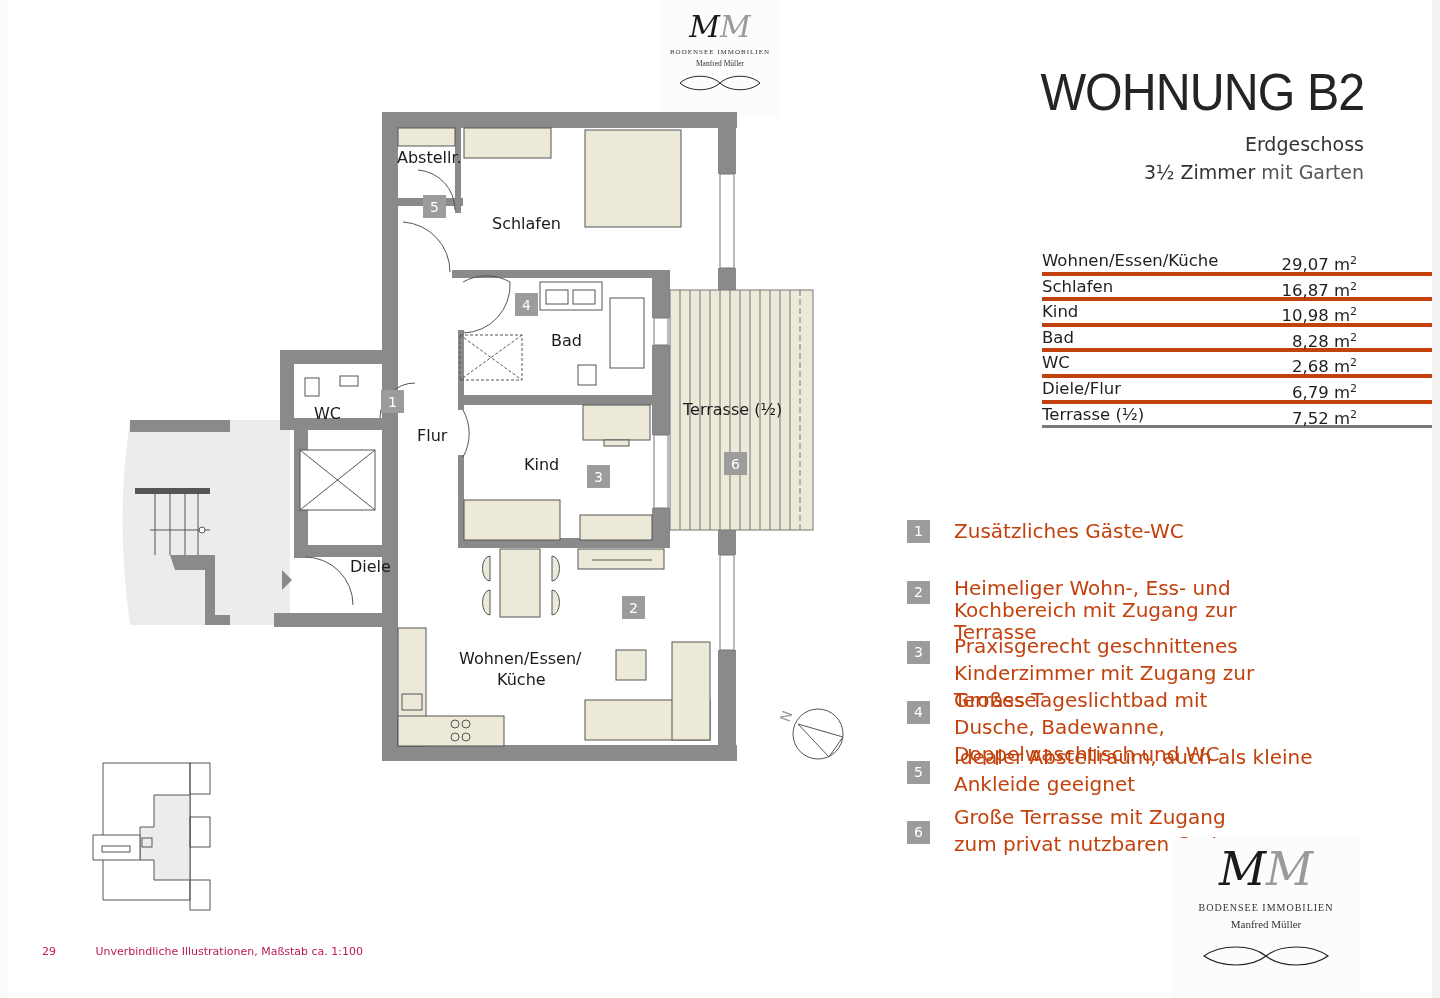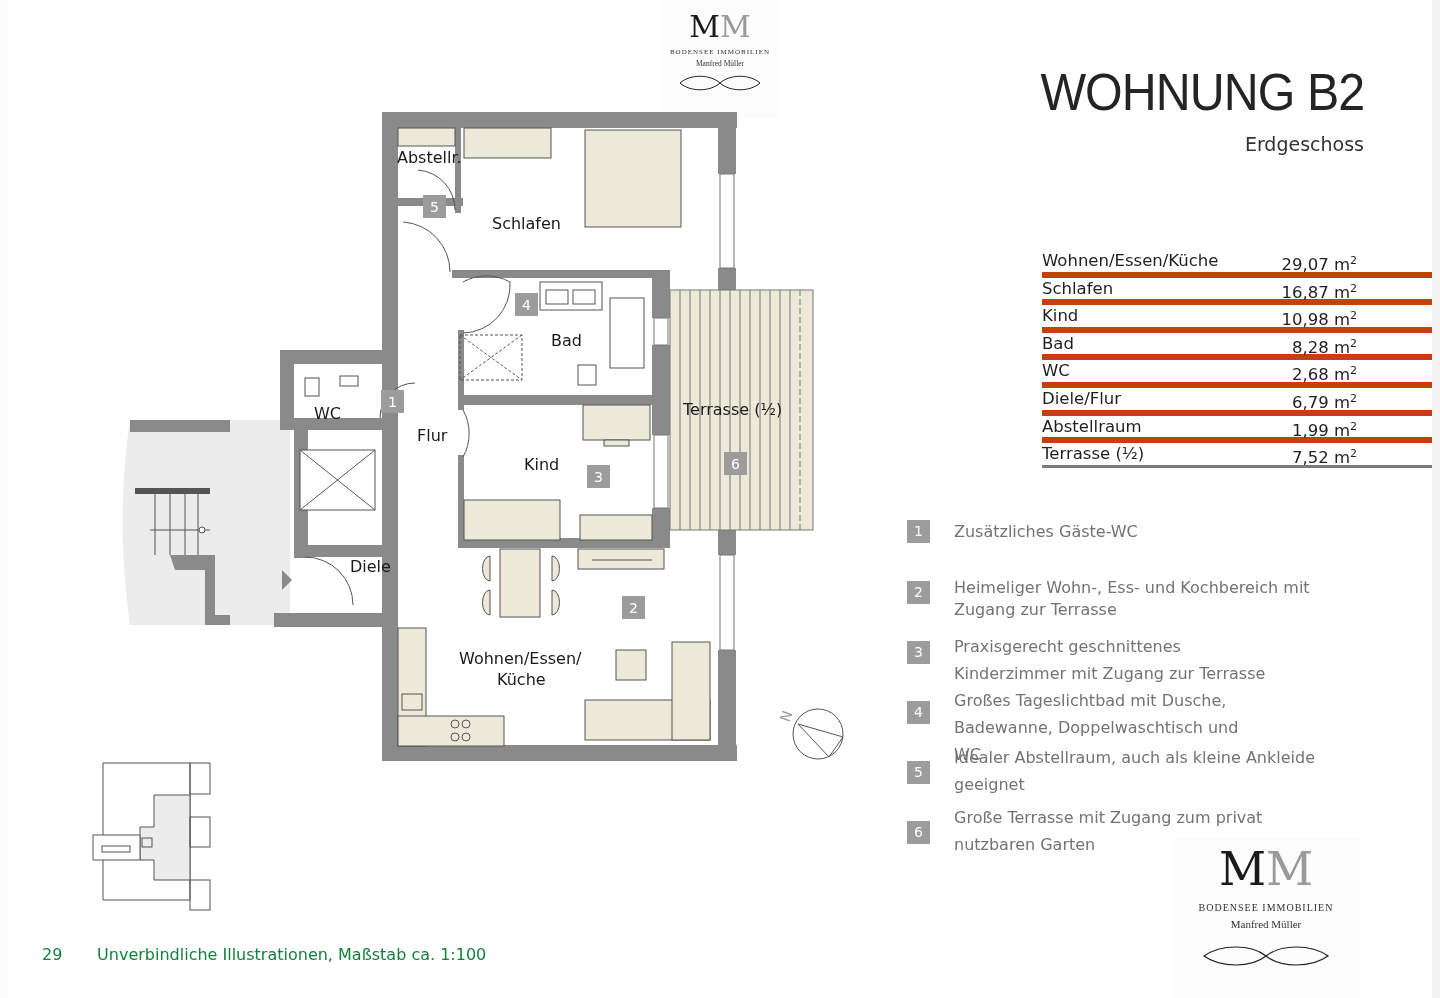"MM" .logo .mono { font-style: none -> italic }
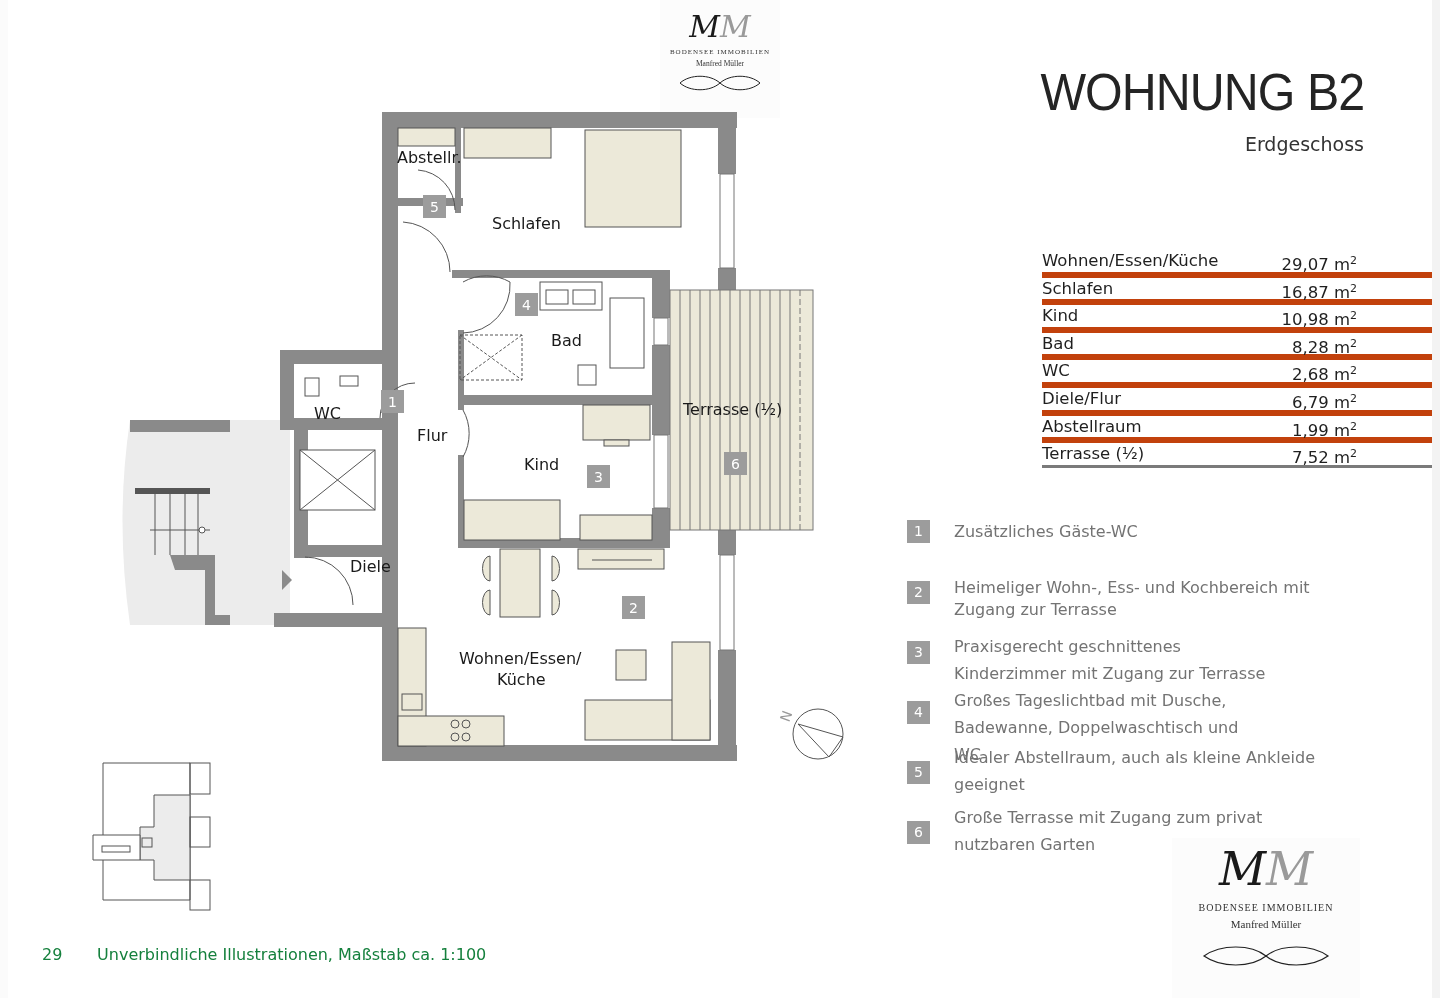"3½ Zimmer mit Garten" div { html: none -> <div><span>3½ Zimmer</span> <span>mit Garten</span></div> }
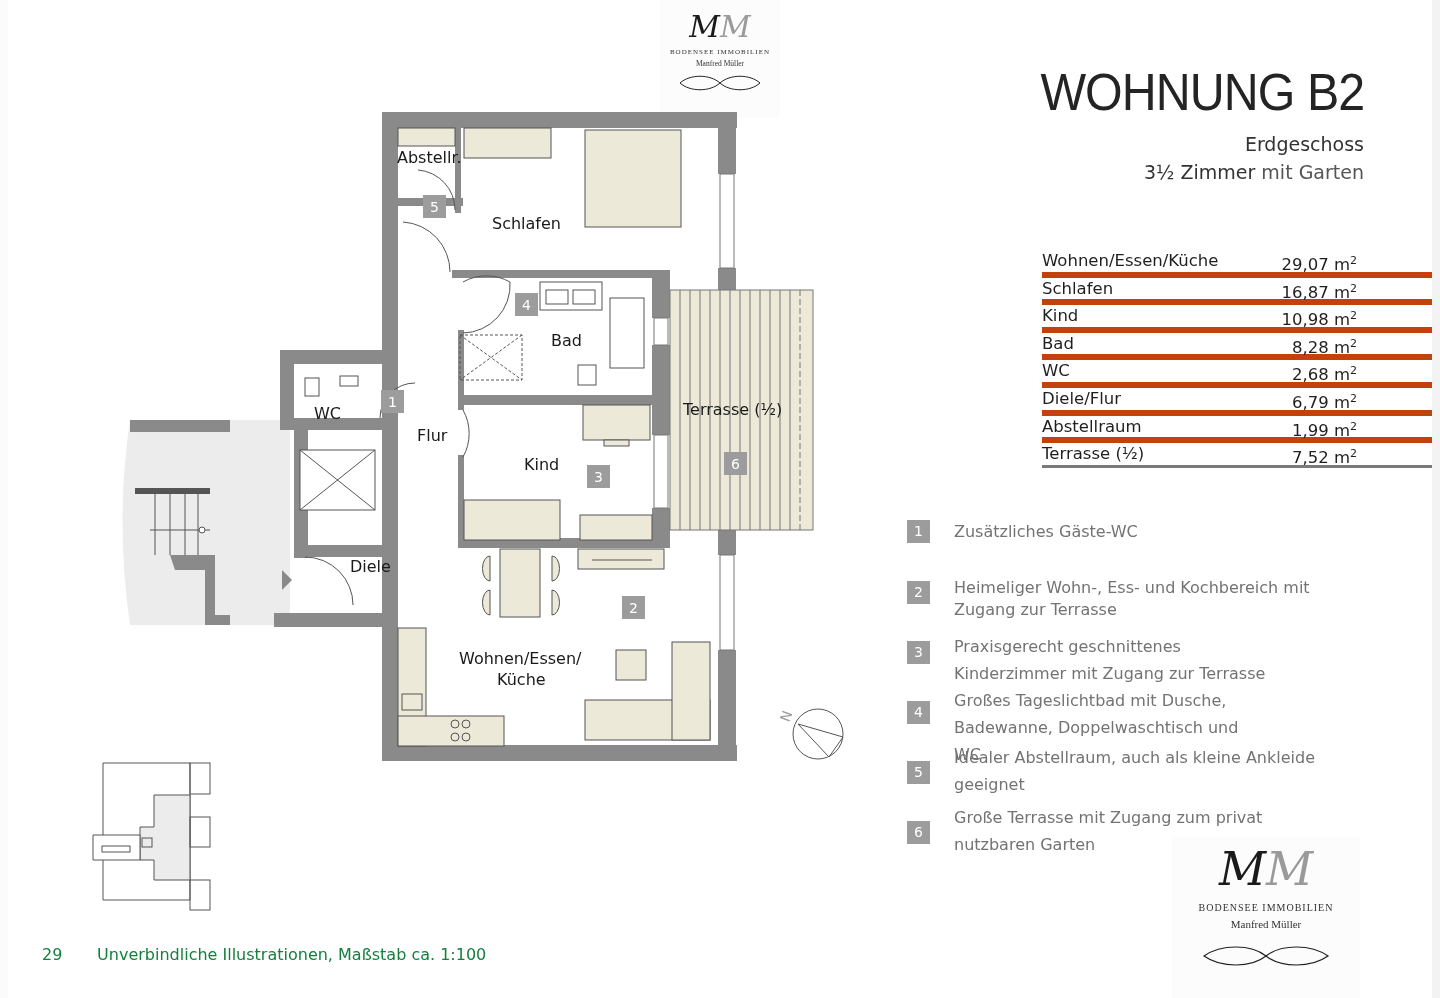"Wohnen/Essen/Küche" .area-row { border-bottom: 6px solid #c2410c -> 4px solid #c2410c }
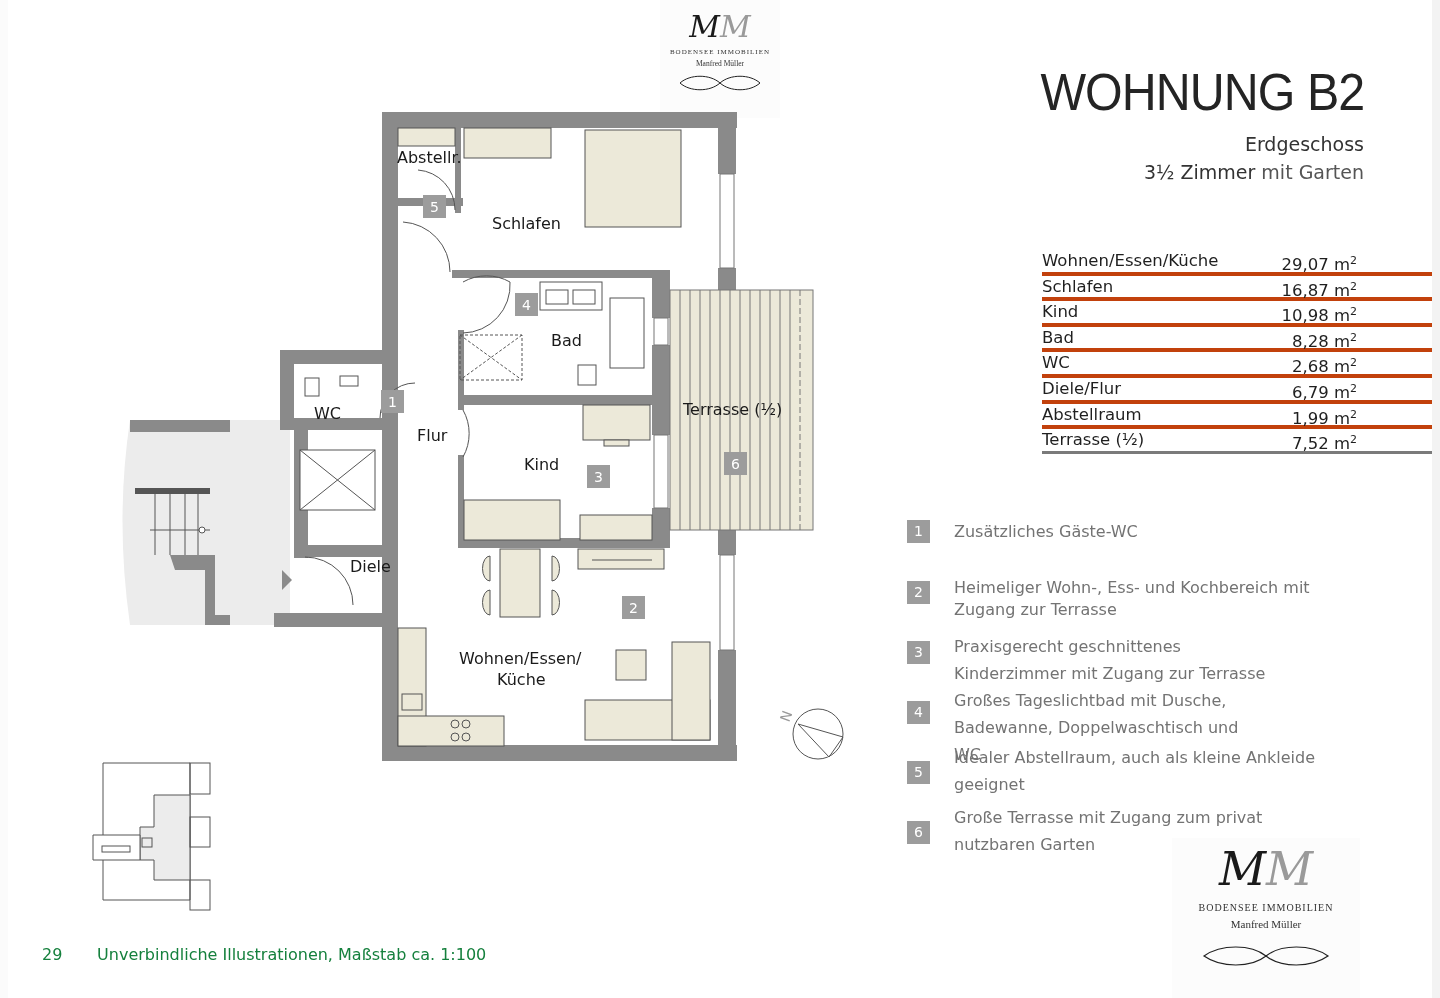"Abstellraum" div.area-row { html: <div> <span>Abstellraum</span> <span><span>1,99</span> <span>m</span><sup>2</sup></span> </div> -> none }
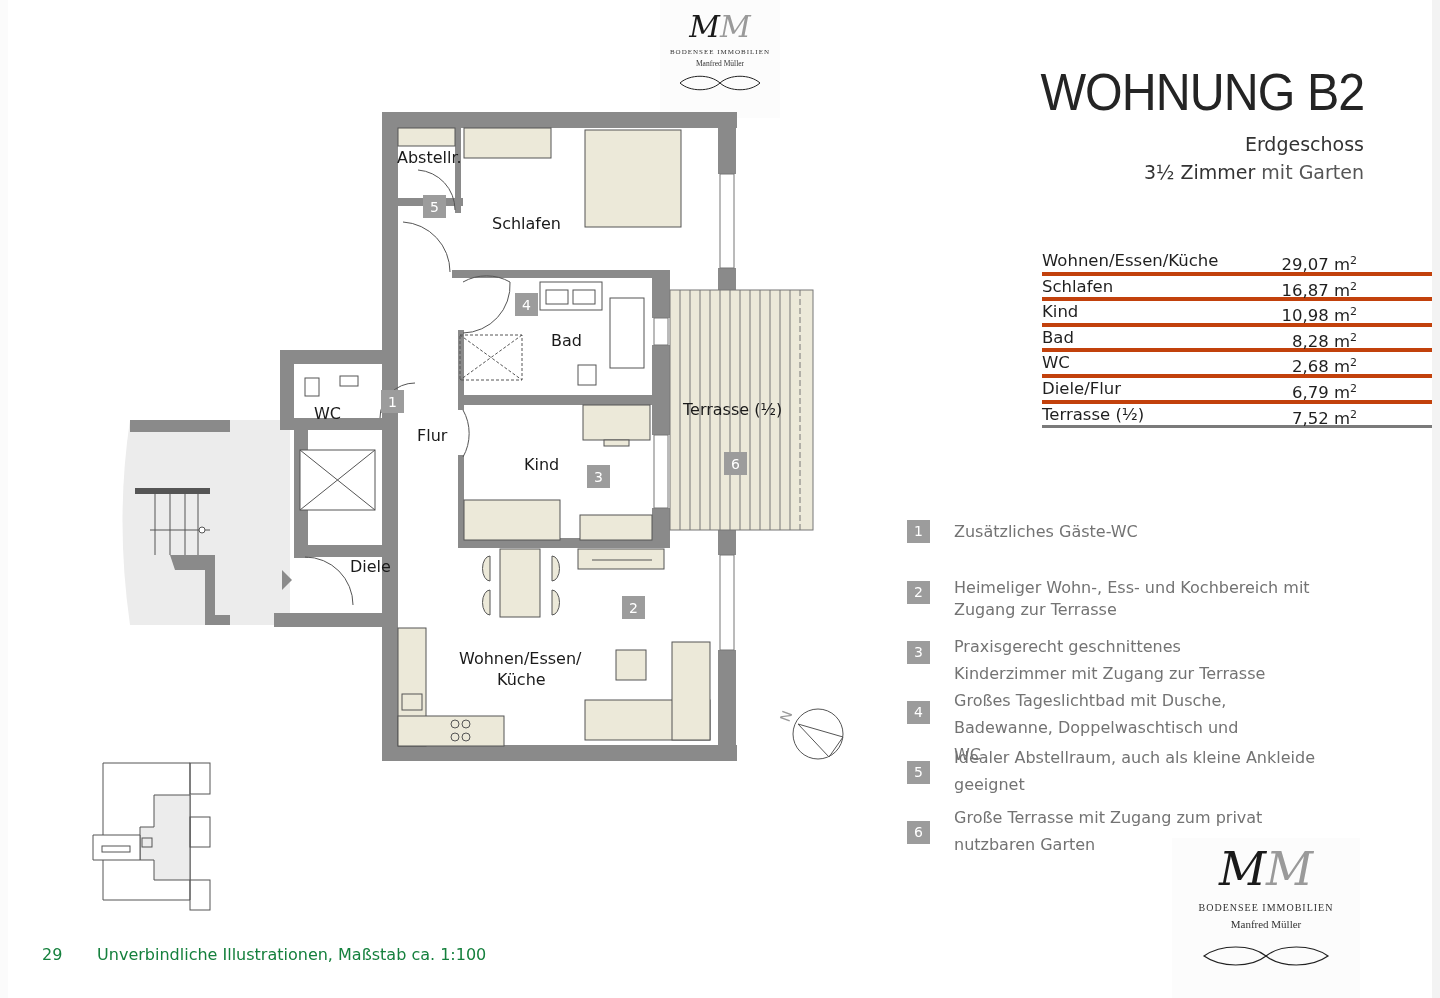"Zusätzliches Gäste-WC" .feat .txt { color: #737373 -> #c2410c; font-size: 16px -> 20px }
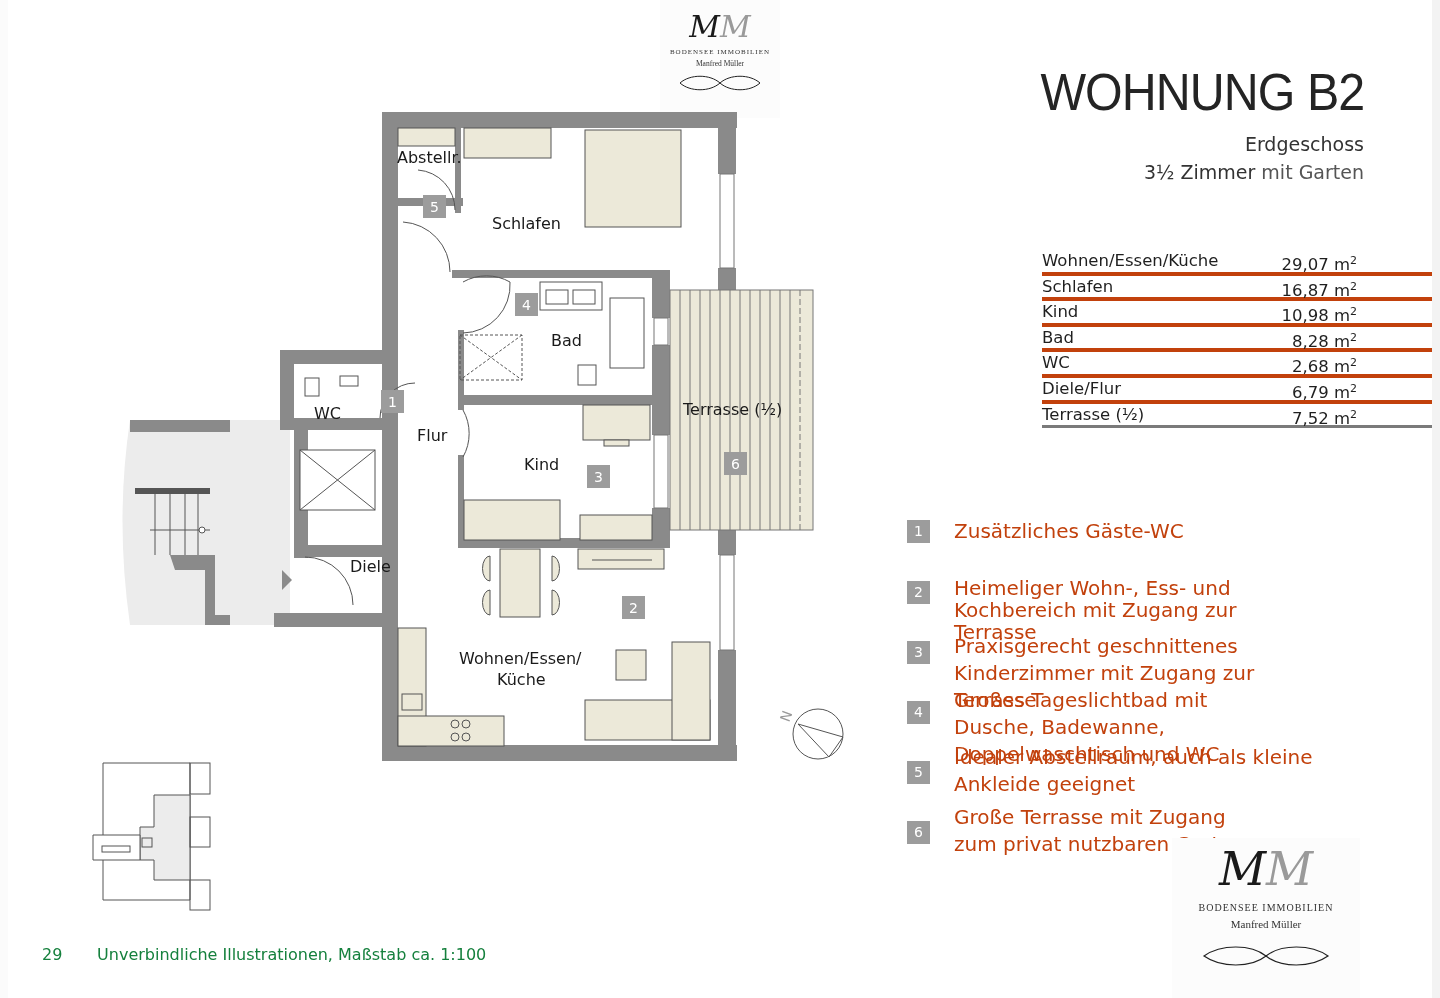"29 Unverbindliche Illustrationen," .footer { color: #15803d -> #be185d; font-size: 16px -> 11px }
